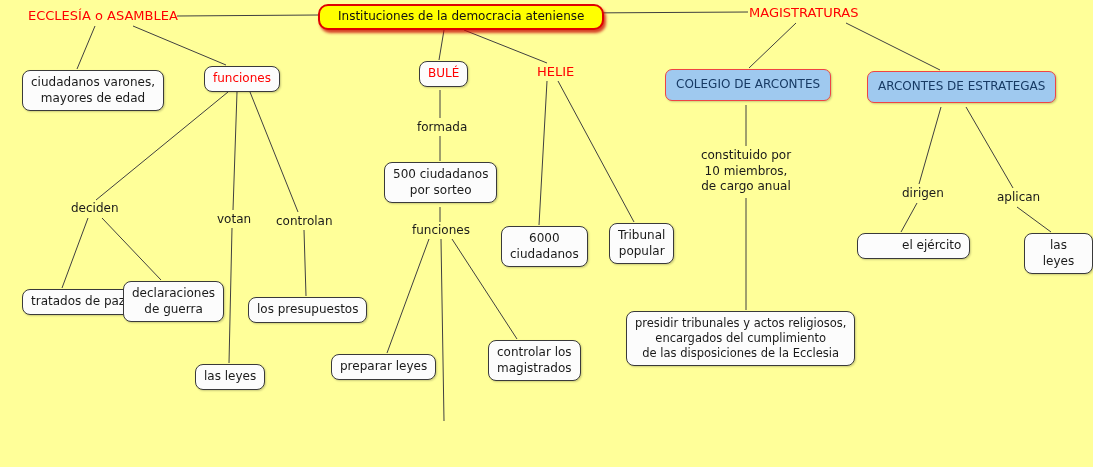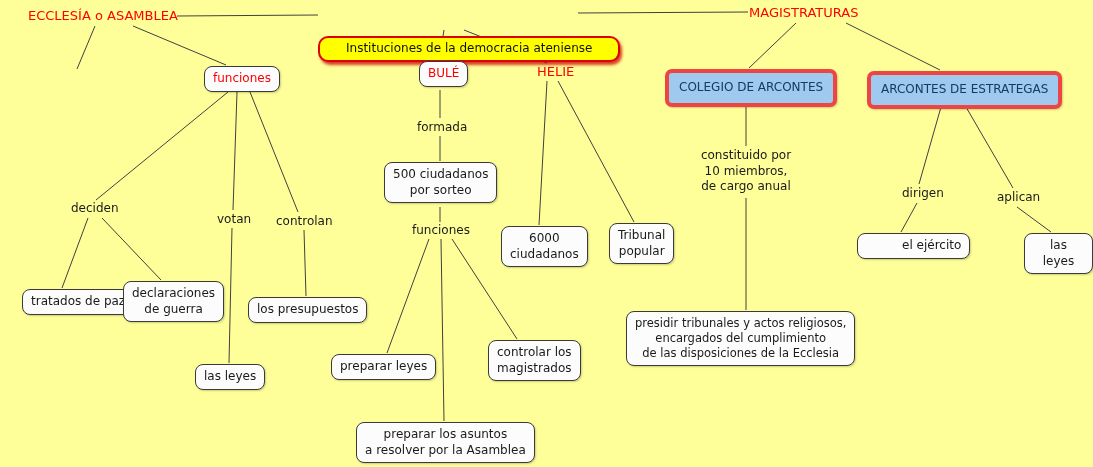"Instituciones de la democracia ateniense" .title-box { margin-top: 32px -> none; padding: 3px 26px -> 3px 18px }
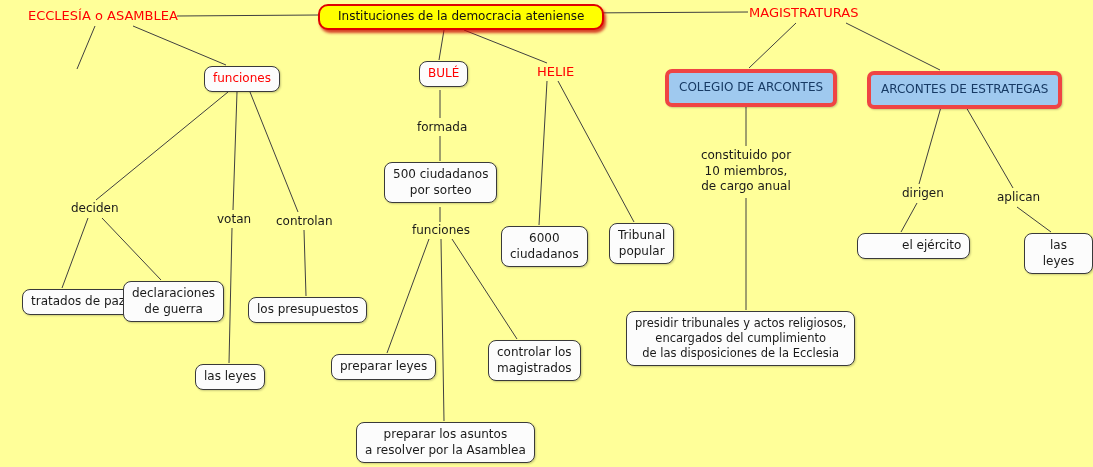"ciudadanos varones," div.node { html: none -> <div>ciudadanos varones, mayores de edad</div> }
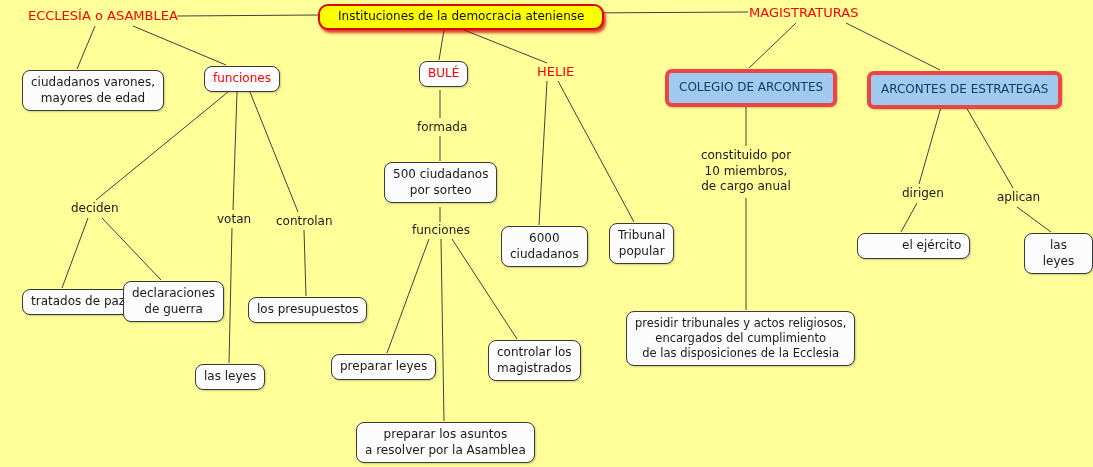"COLEGIO DE ARCONTES" .blue-box { border: 4px solid #ef4444 -> 1px solid #ef4444 }
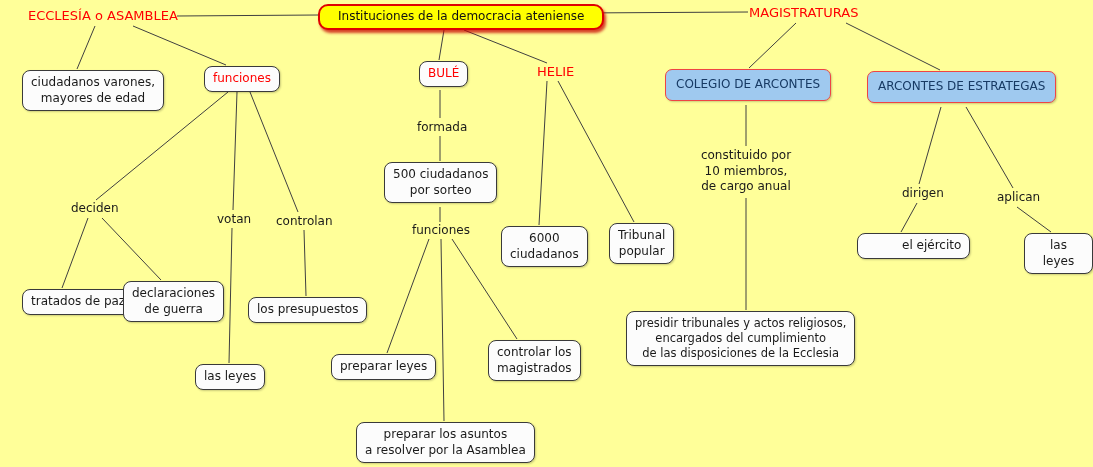"preparar los asuntos" div.node { html: <div>preparar los asuntos a resolver por la Asamblea</div> -> none }
